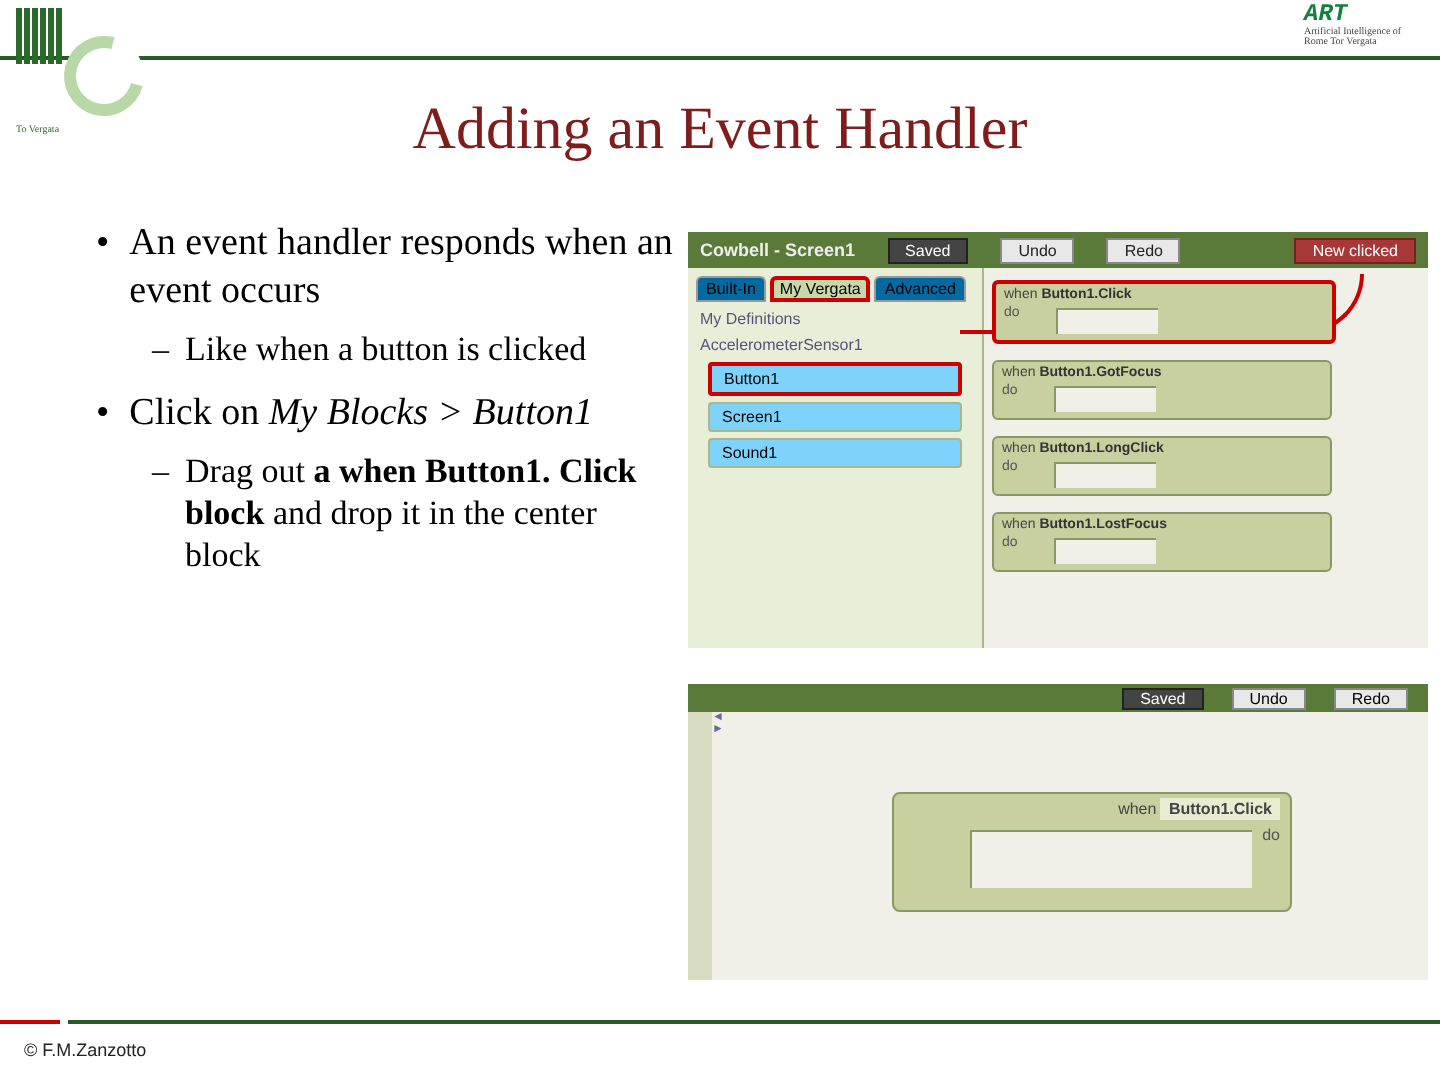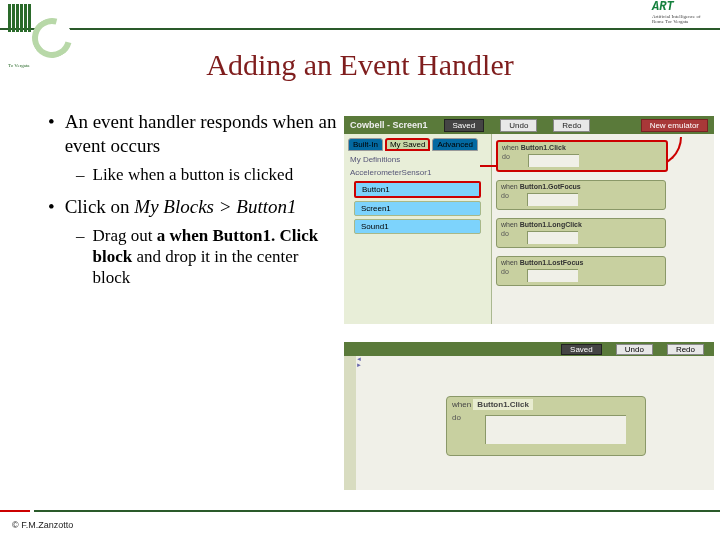"New emulator" span.btn { text: emulator -> clicked }
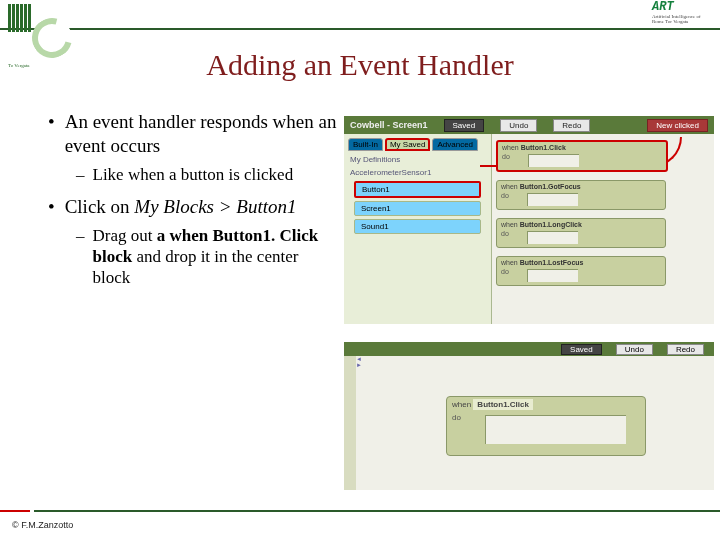"My Saved" span.active { text: Saved -> Vergata }
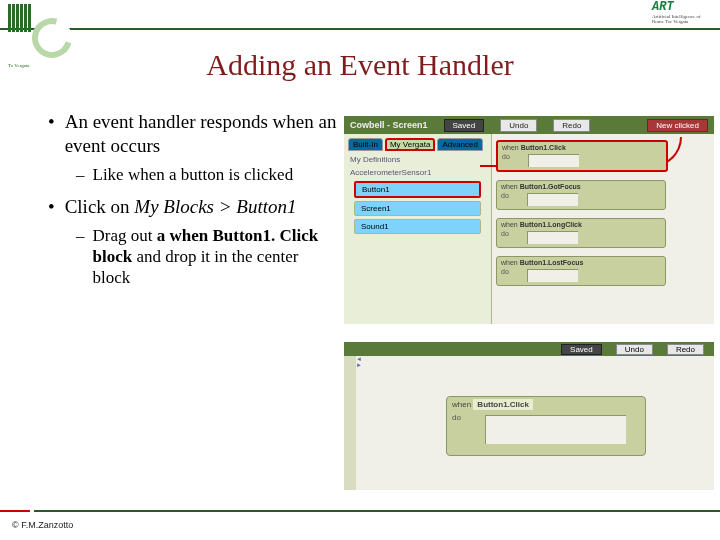"when Button1.Click" .canvas .big-block { text-align: none -> right }
